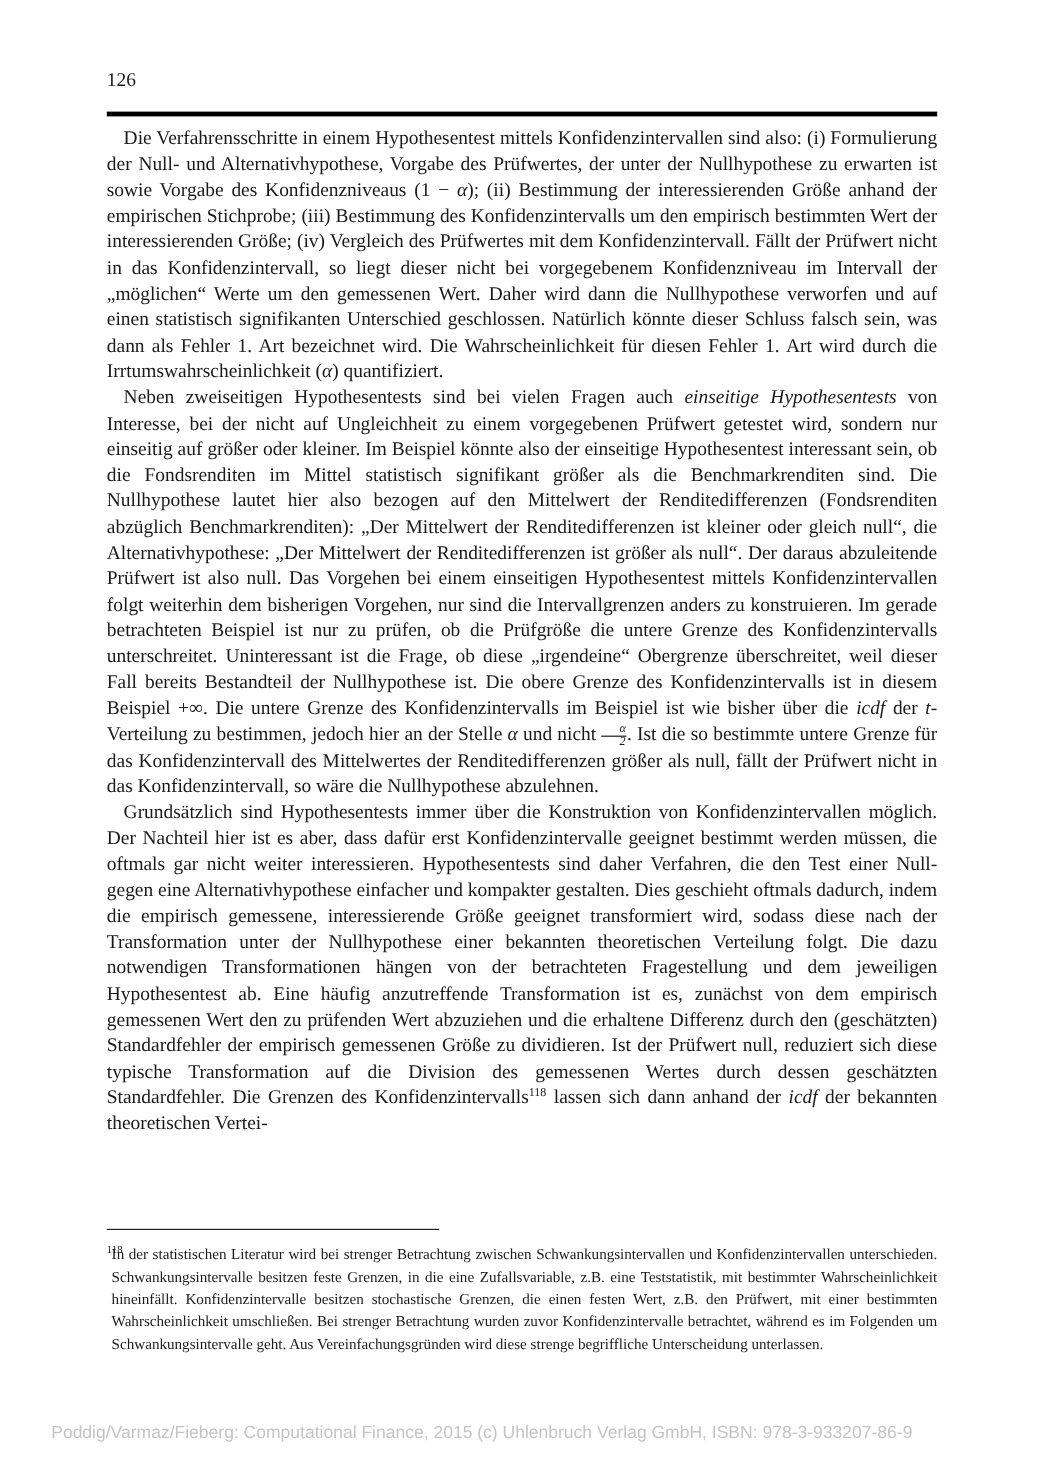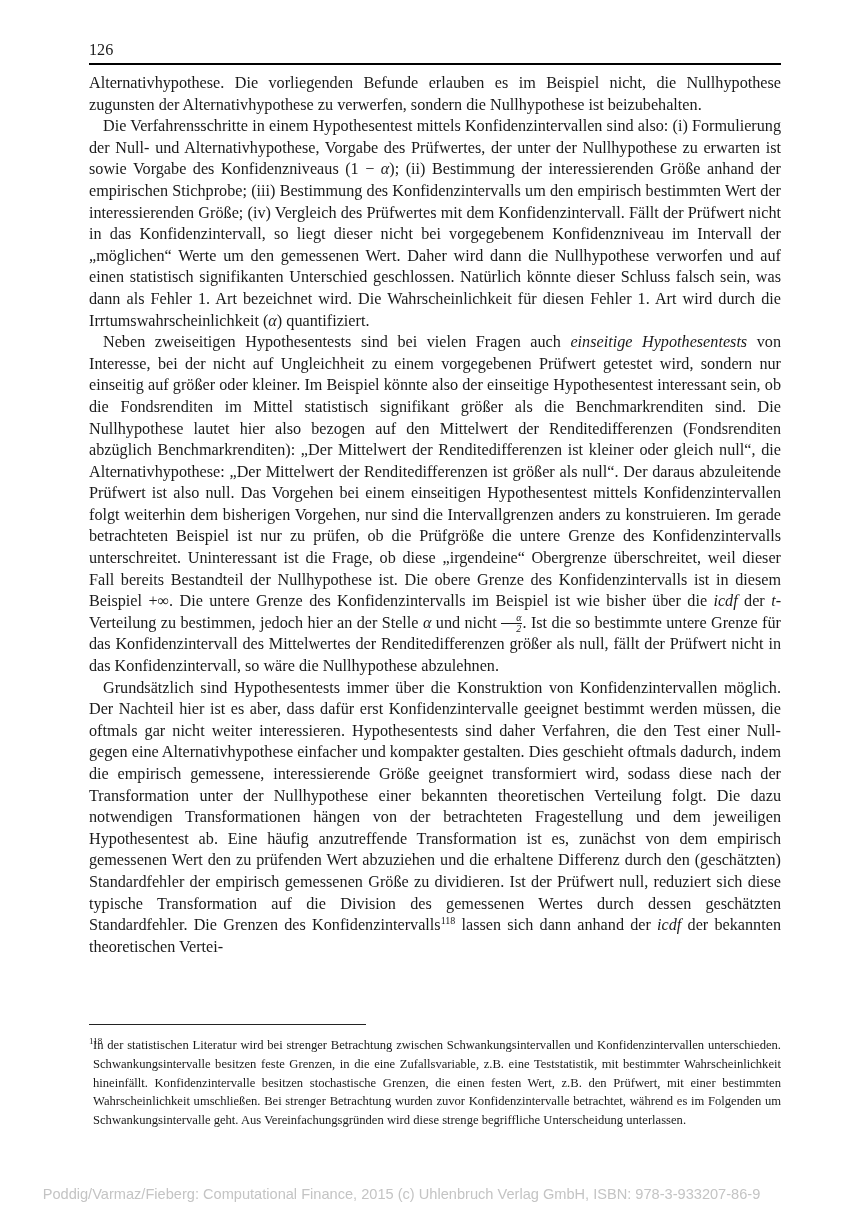"126" .running-head { border-bottom: 2px solid #000000 -> 4px solid #000000; margin-top: none -> 17px; padding-bottom: 3px -> 16px }
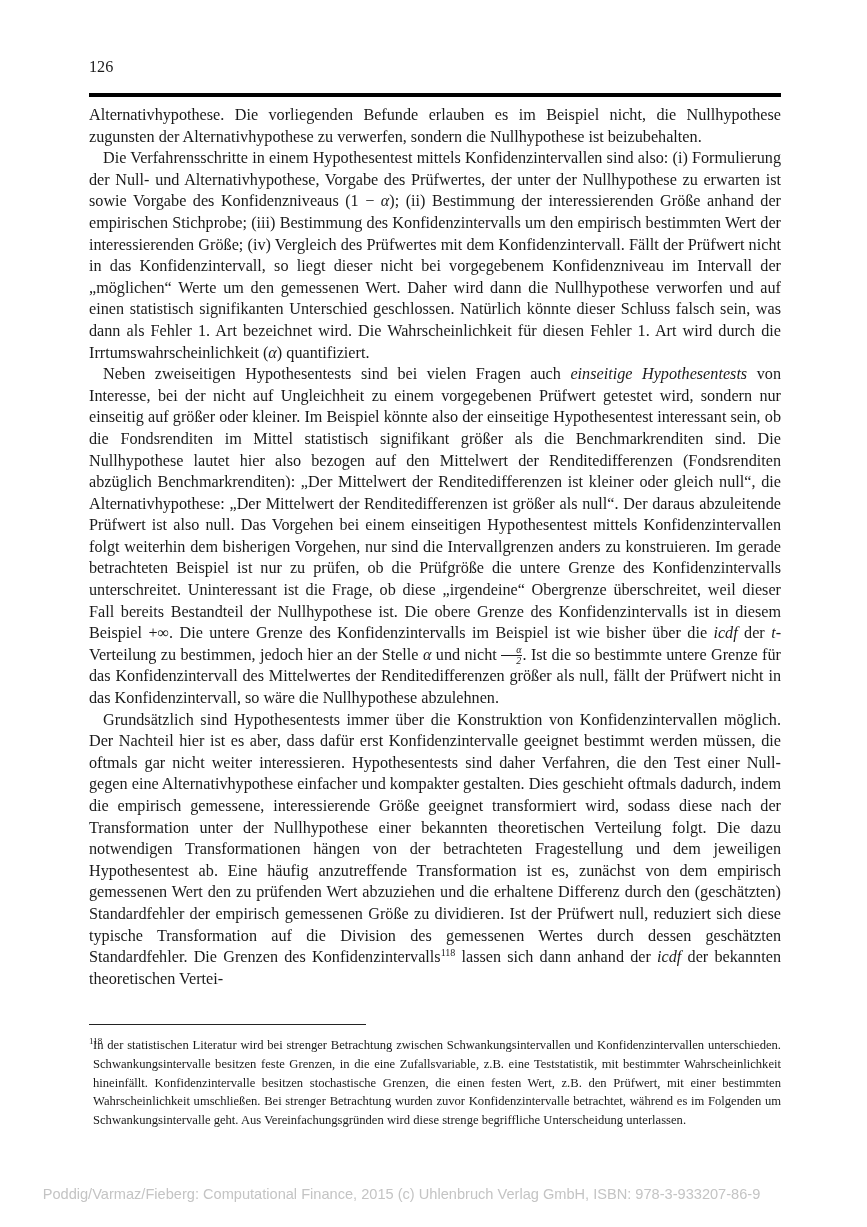"Alternativhypothese. Die vorliegenden" p.first { html: <p><span>Alternativhypothese. Die vorliegenden Befunde erlauben es im Beispiel nicht, die Nullhypothese zugunsten der Alternativhypothese zu verwerfen, sondern die Nullhypothese ist beizubehalten.</span></p> -> none }
